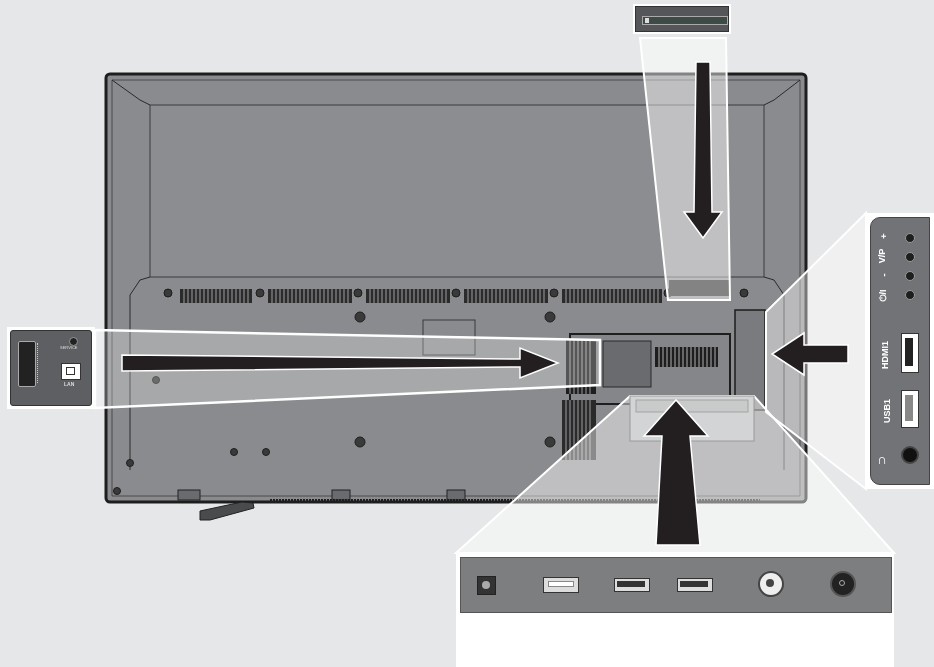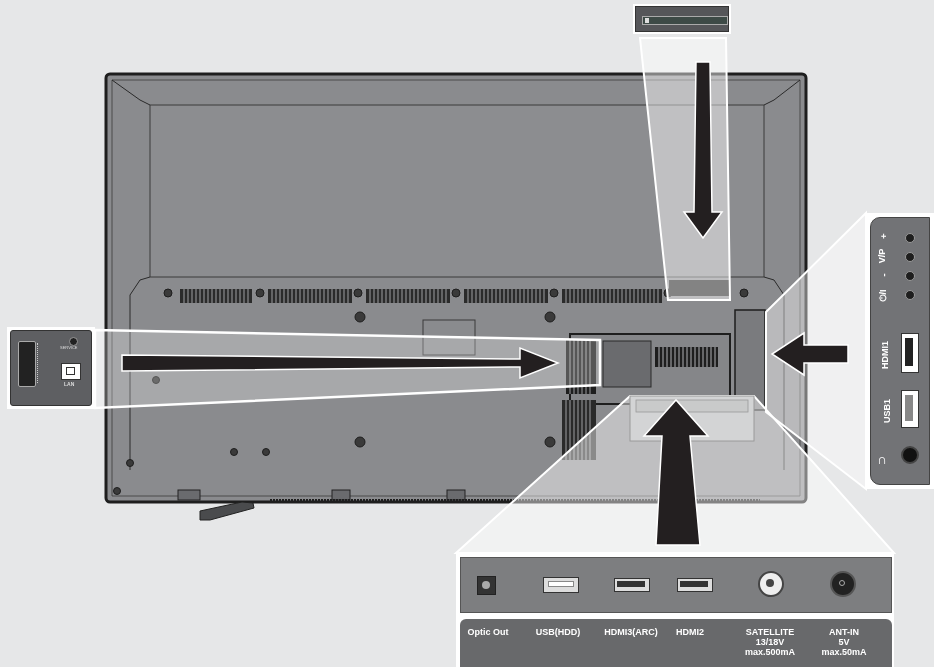"Optic Out" div.labels-strip { html: <div> <div>Optic Out</div> <div>USB(HDD)</div> <div>HDMI3(ARC)</div> <div>HDMI2</div> <div>SATELLITE 13/18V max.500mA</div> <div>ANT-IN 5V max.50mA</div> </div> -> none }
